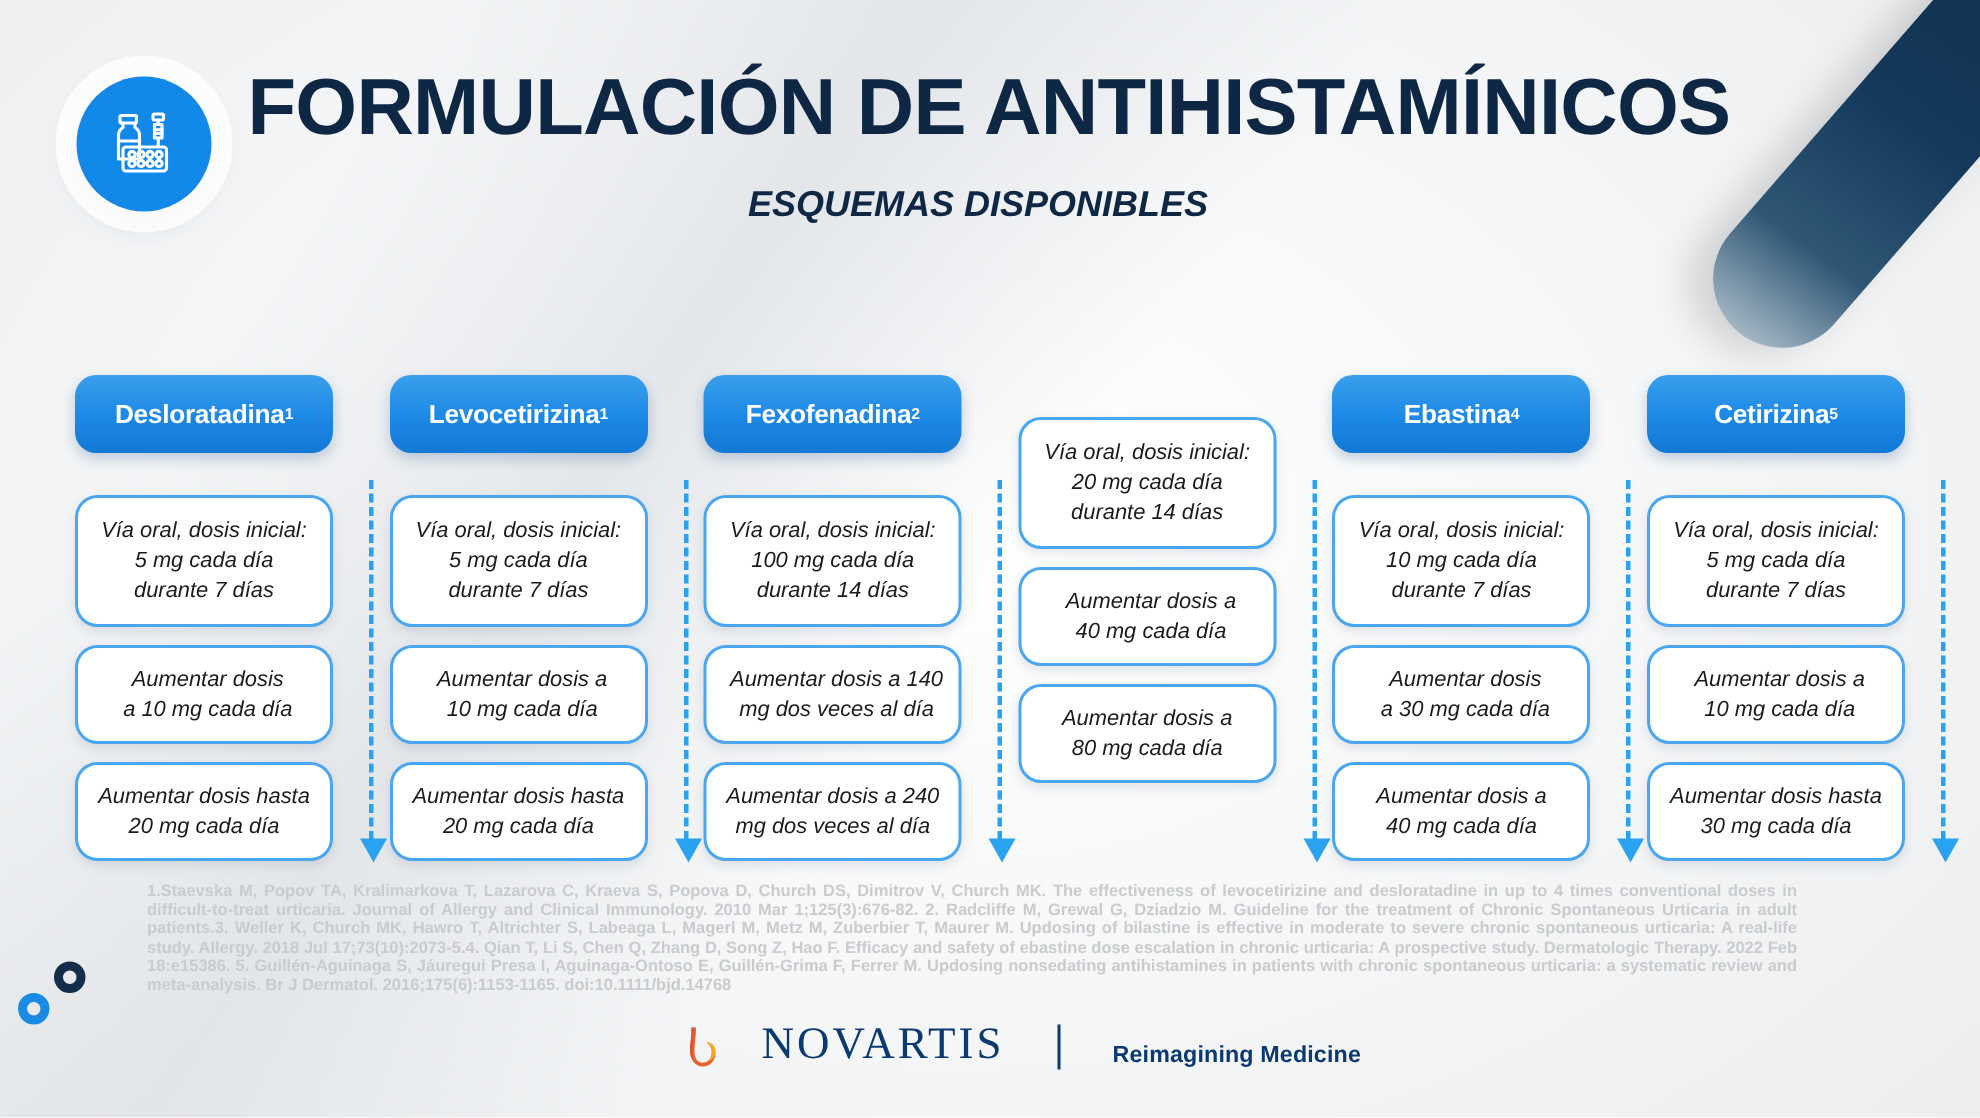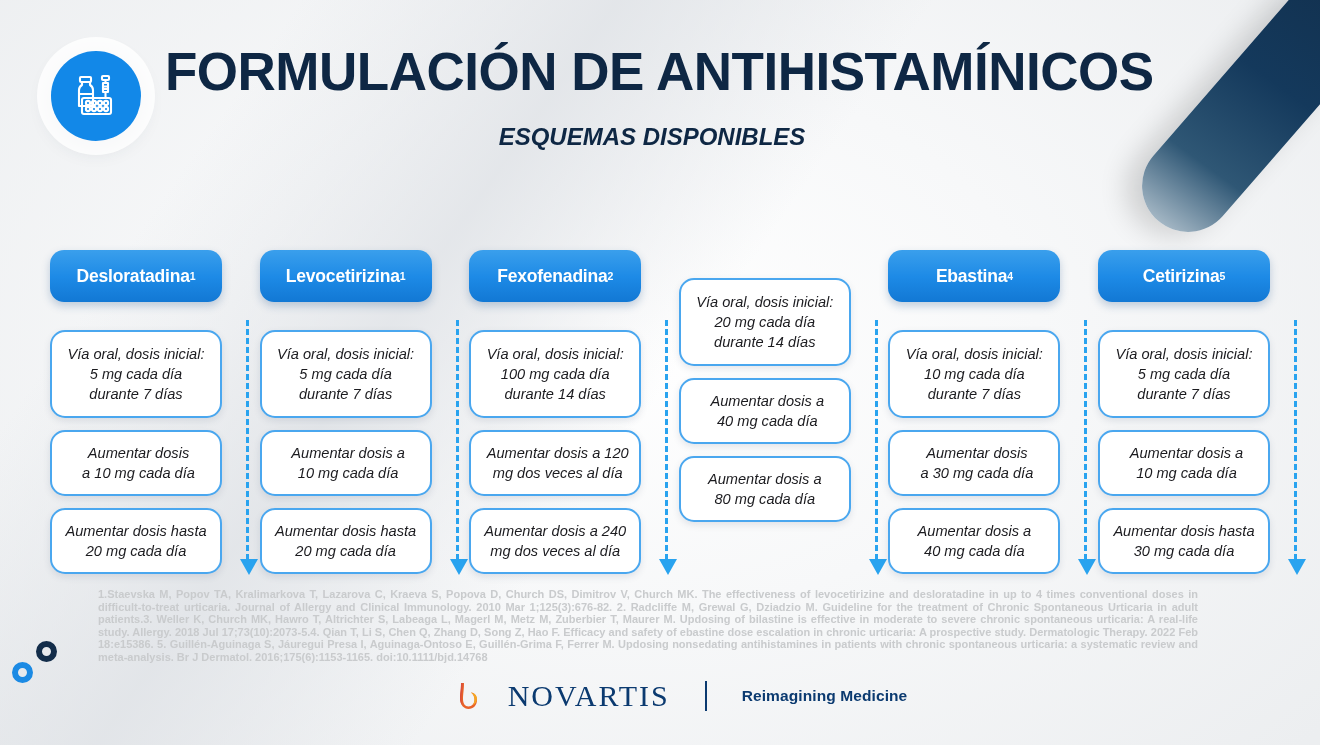"Aumentar dosis a 120" span { text: 120 -> 140 }
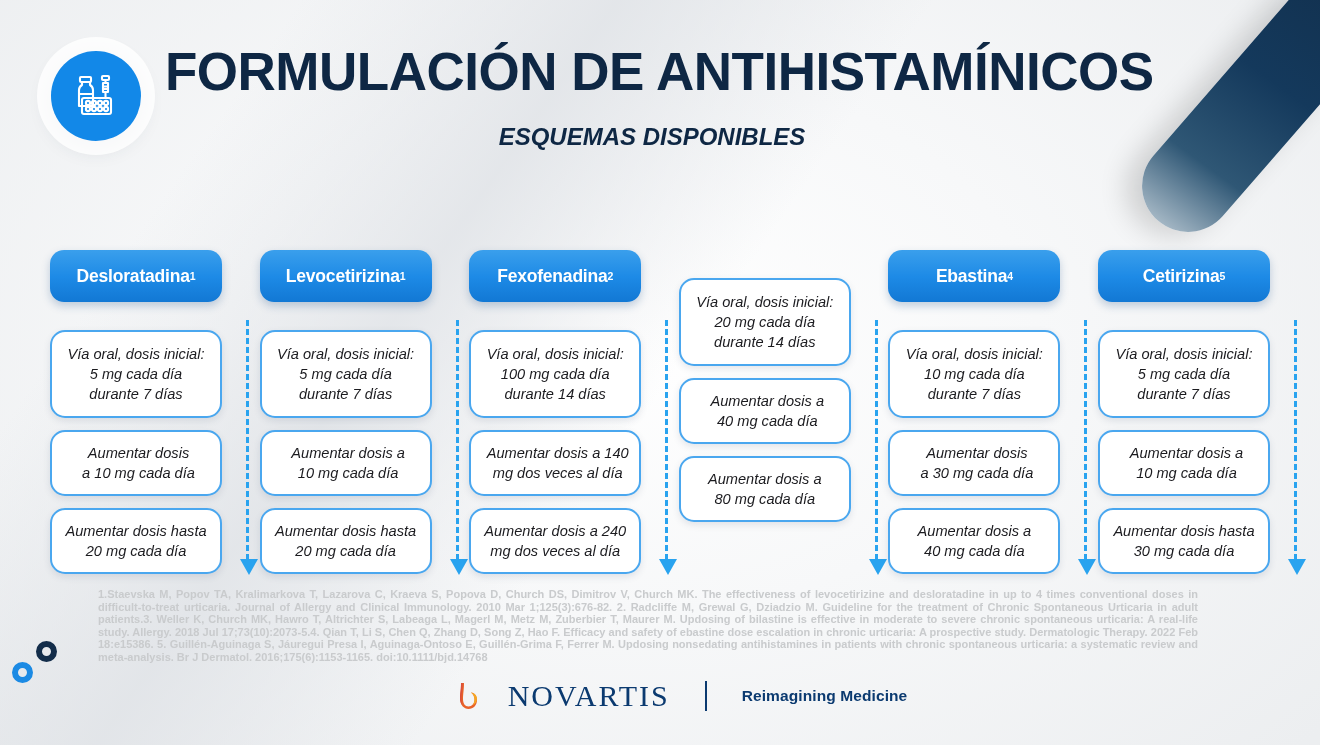"NOVARTIS" .footer { align-items: center -> flex-end }
